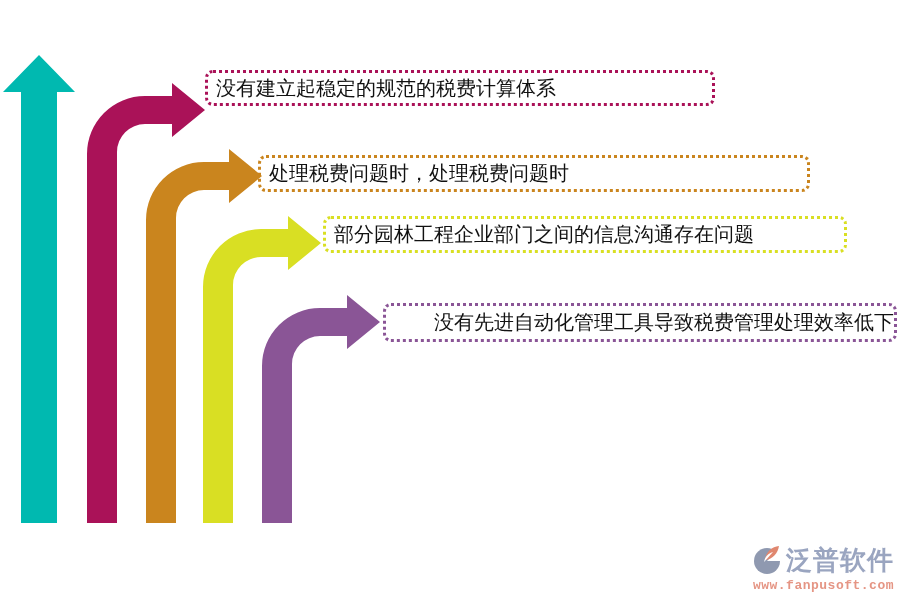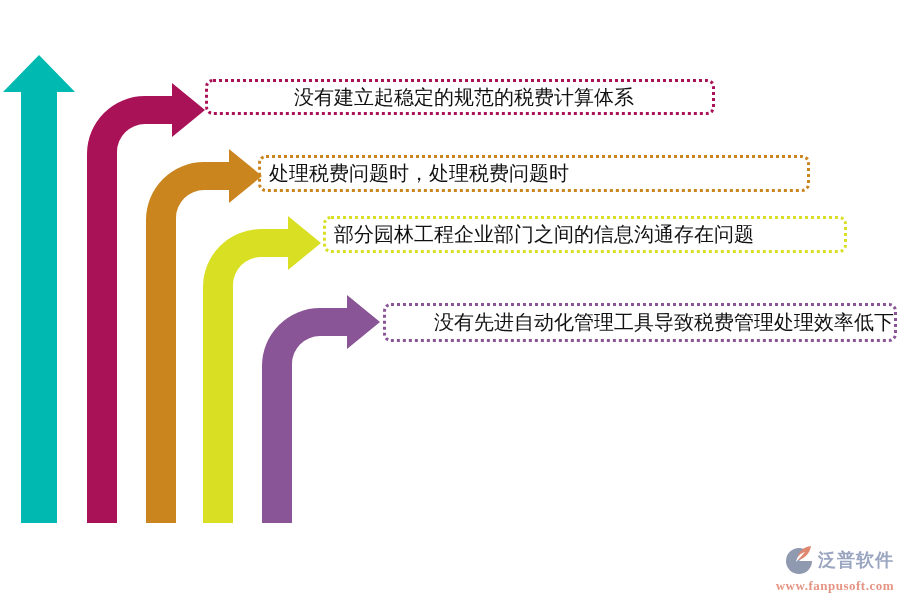"没有建立起稳定的规范的税费计算体系" .box1 { justify-content: center -> none; top: 79px -> 70px }
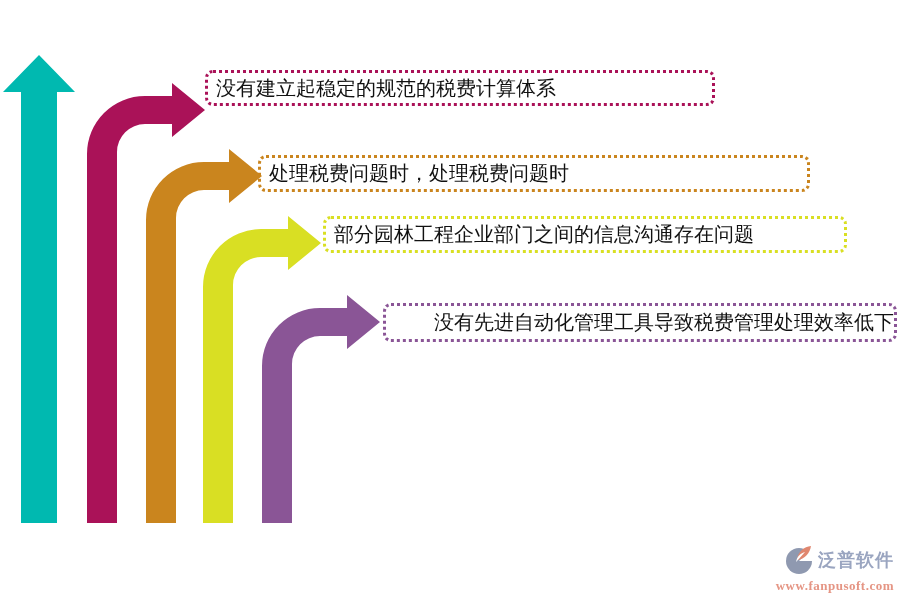"泛普软件" .wm-brand { font-size: 18px -> 26px }
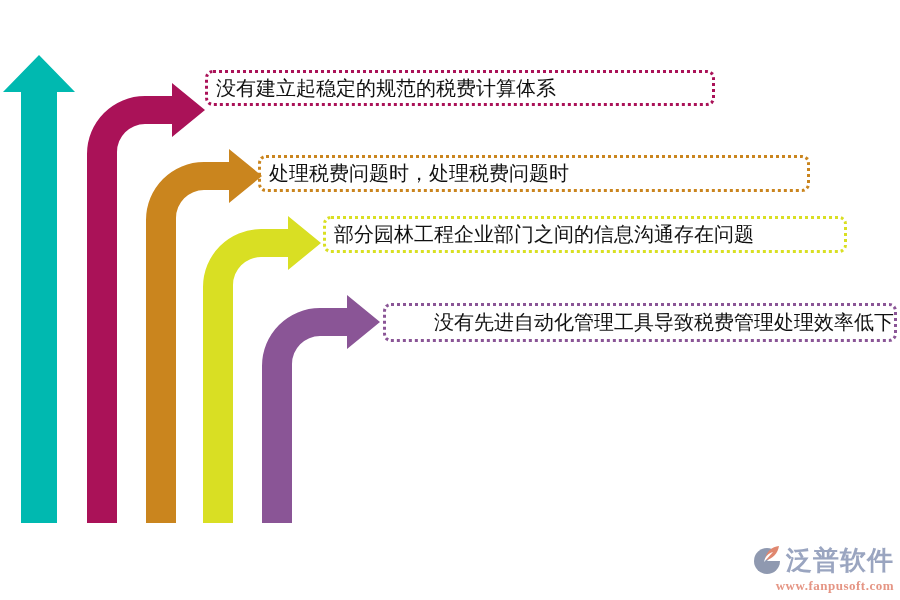"www.fanpusoft.com" .wm-url { font-family: Liberation Serif, serif -> Liberation Mono, monospace }
